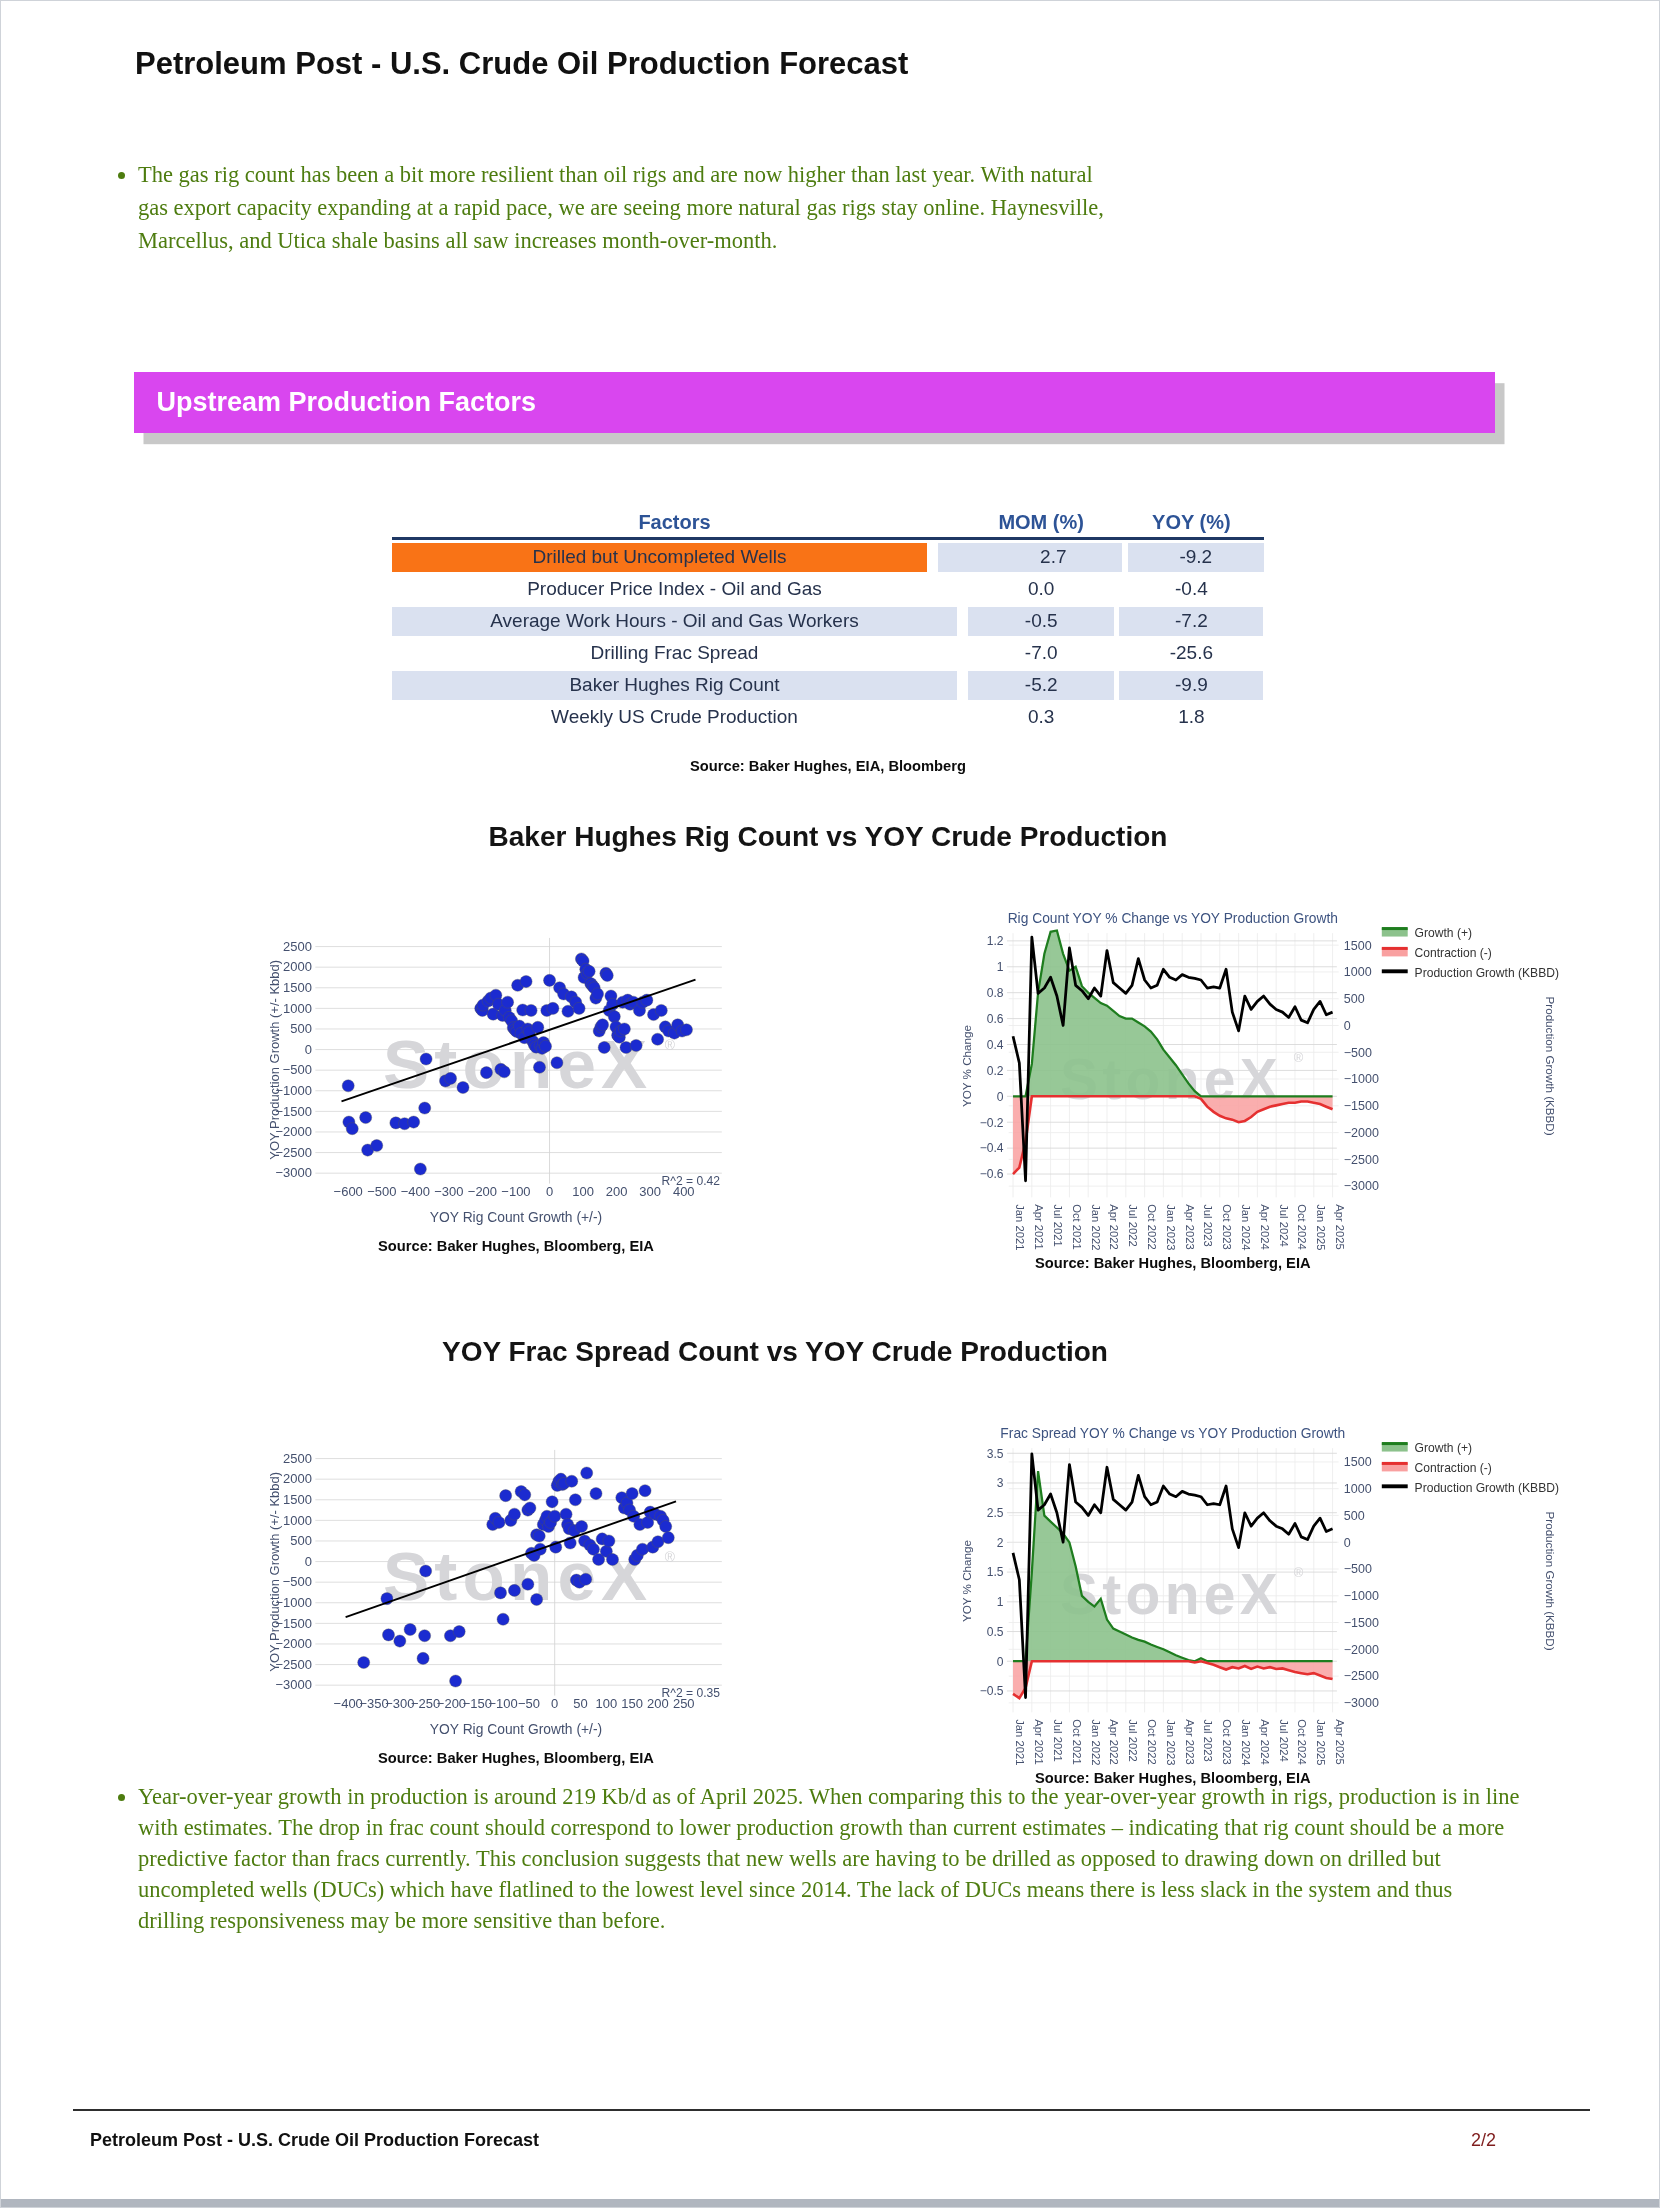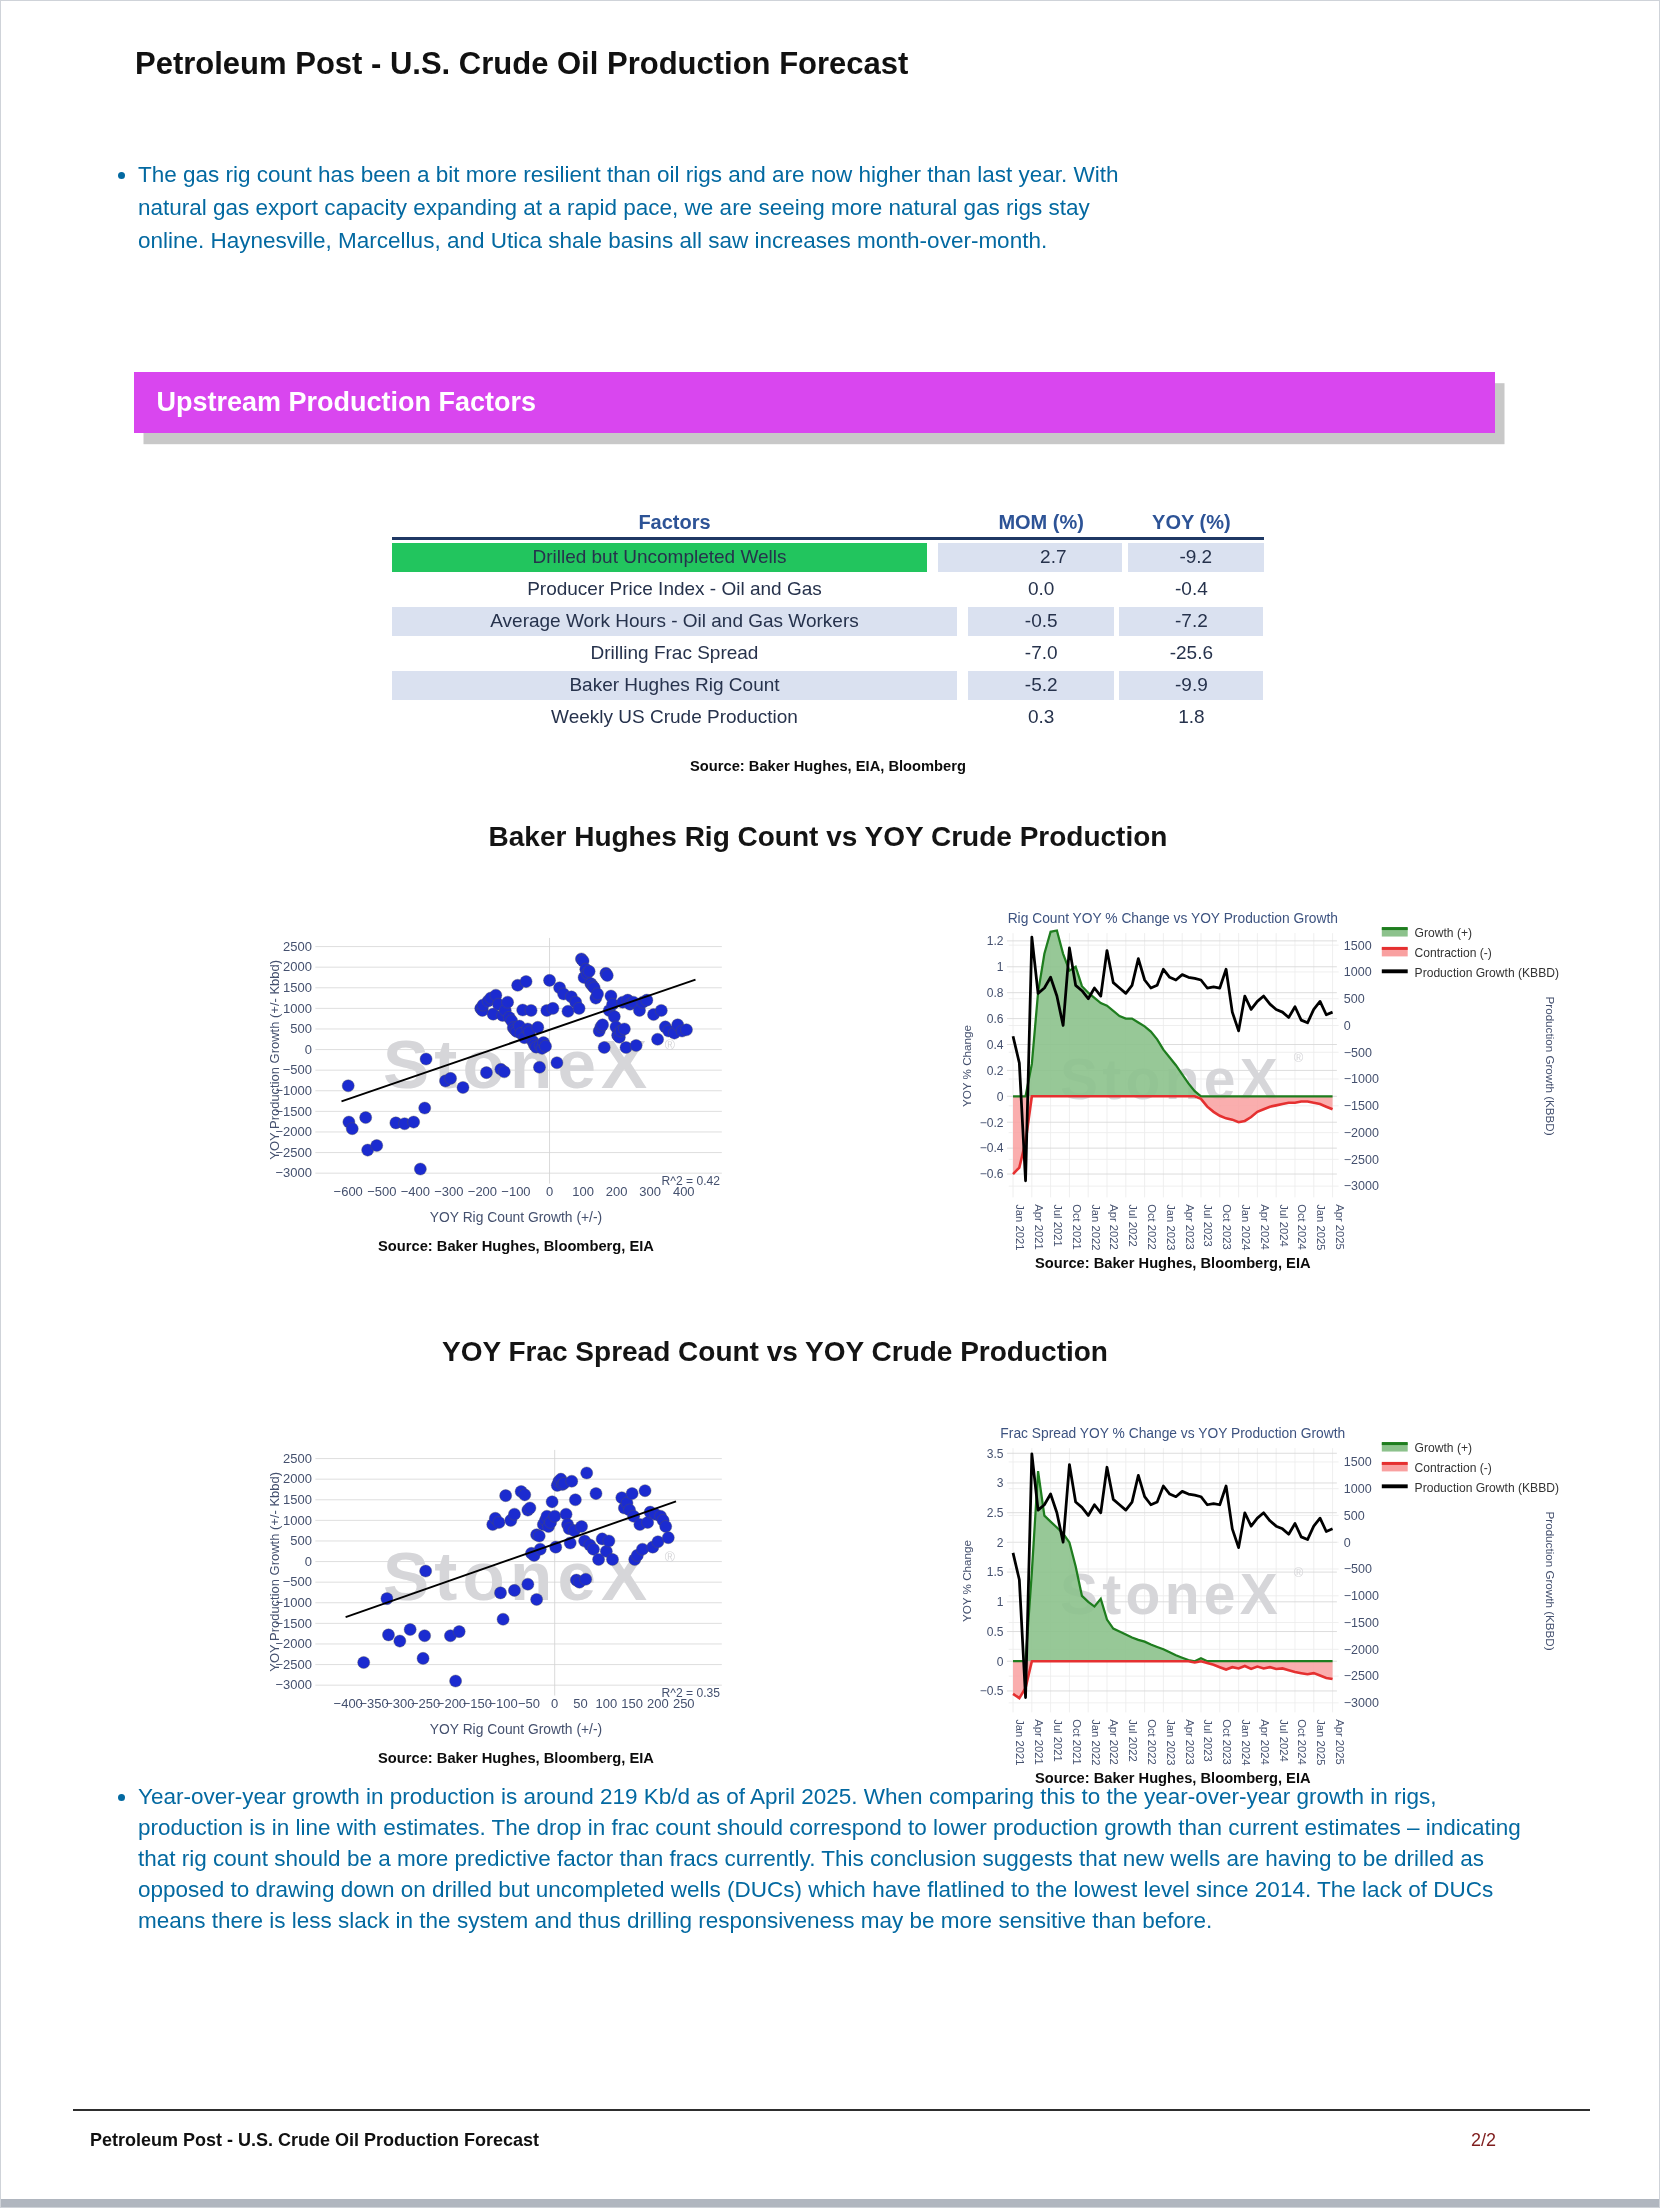"The gas rig count has" .bullet-list li { color: #0369a1 -> #4d7c0f; font-family: none -> Liberation Serif, serif }
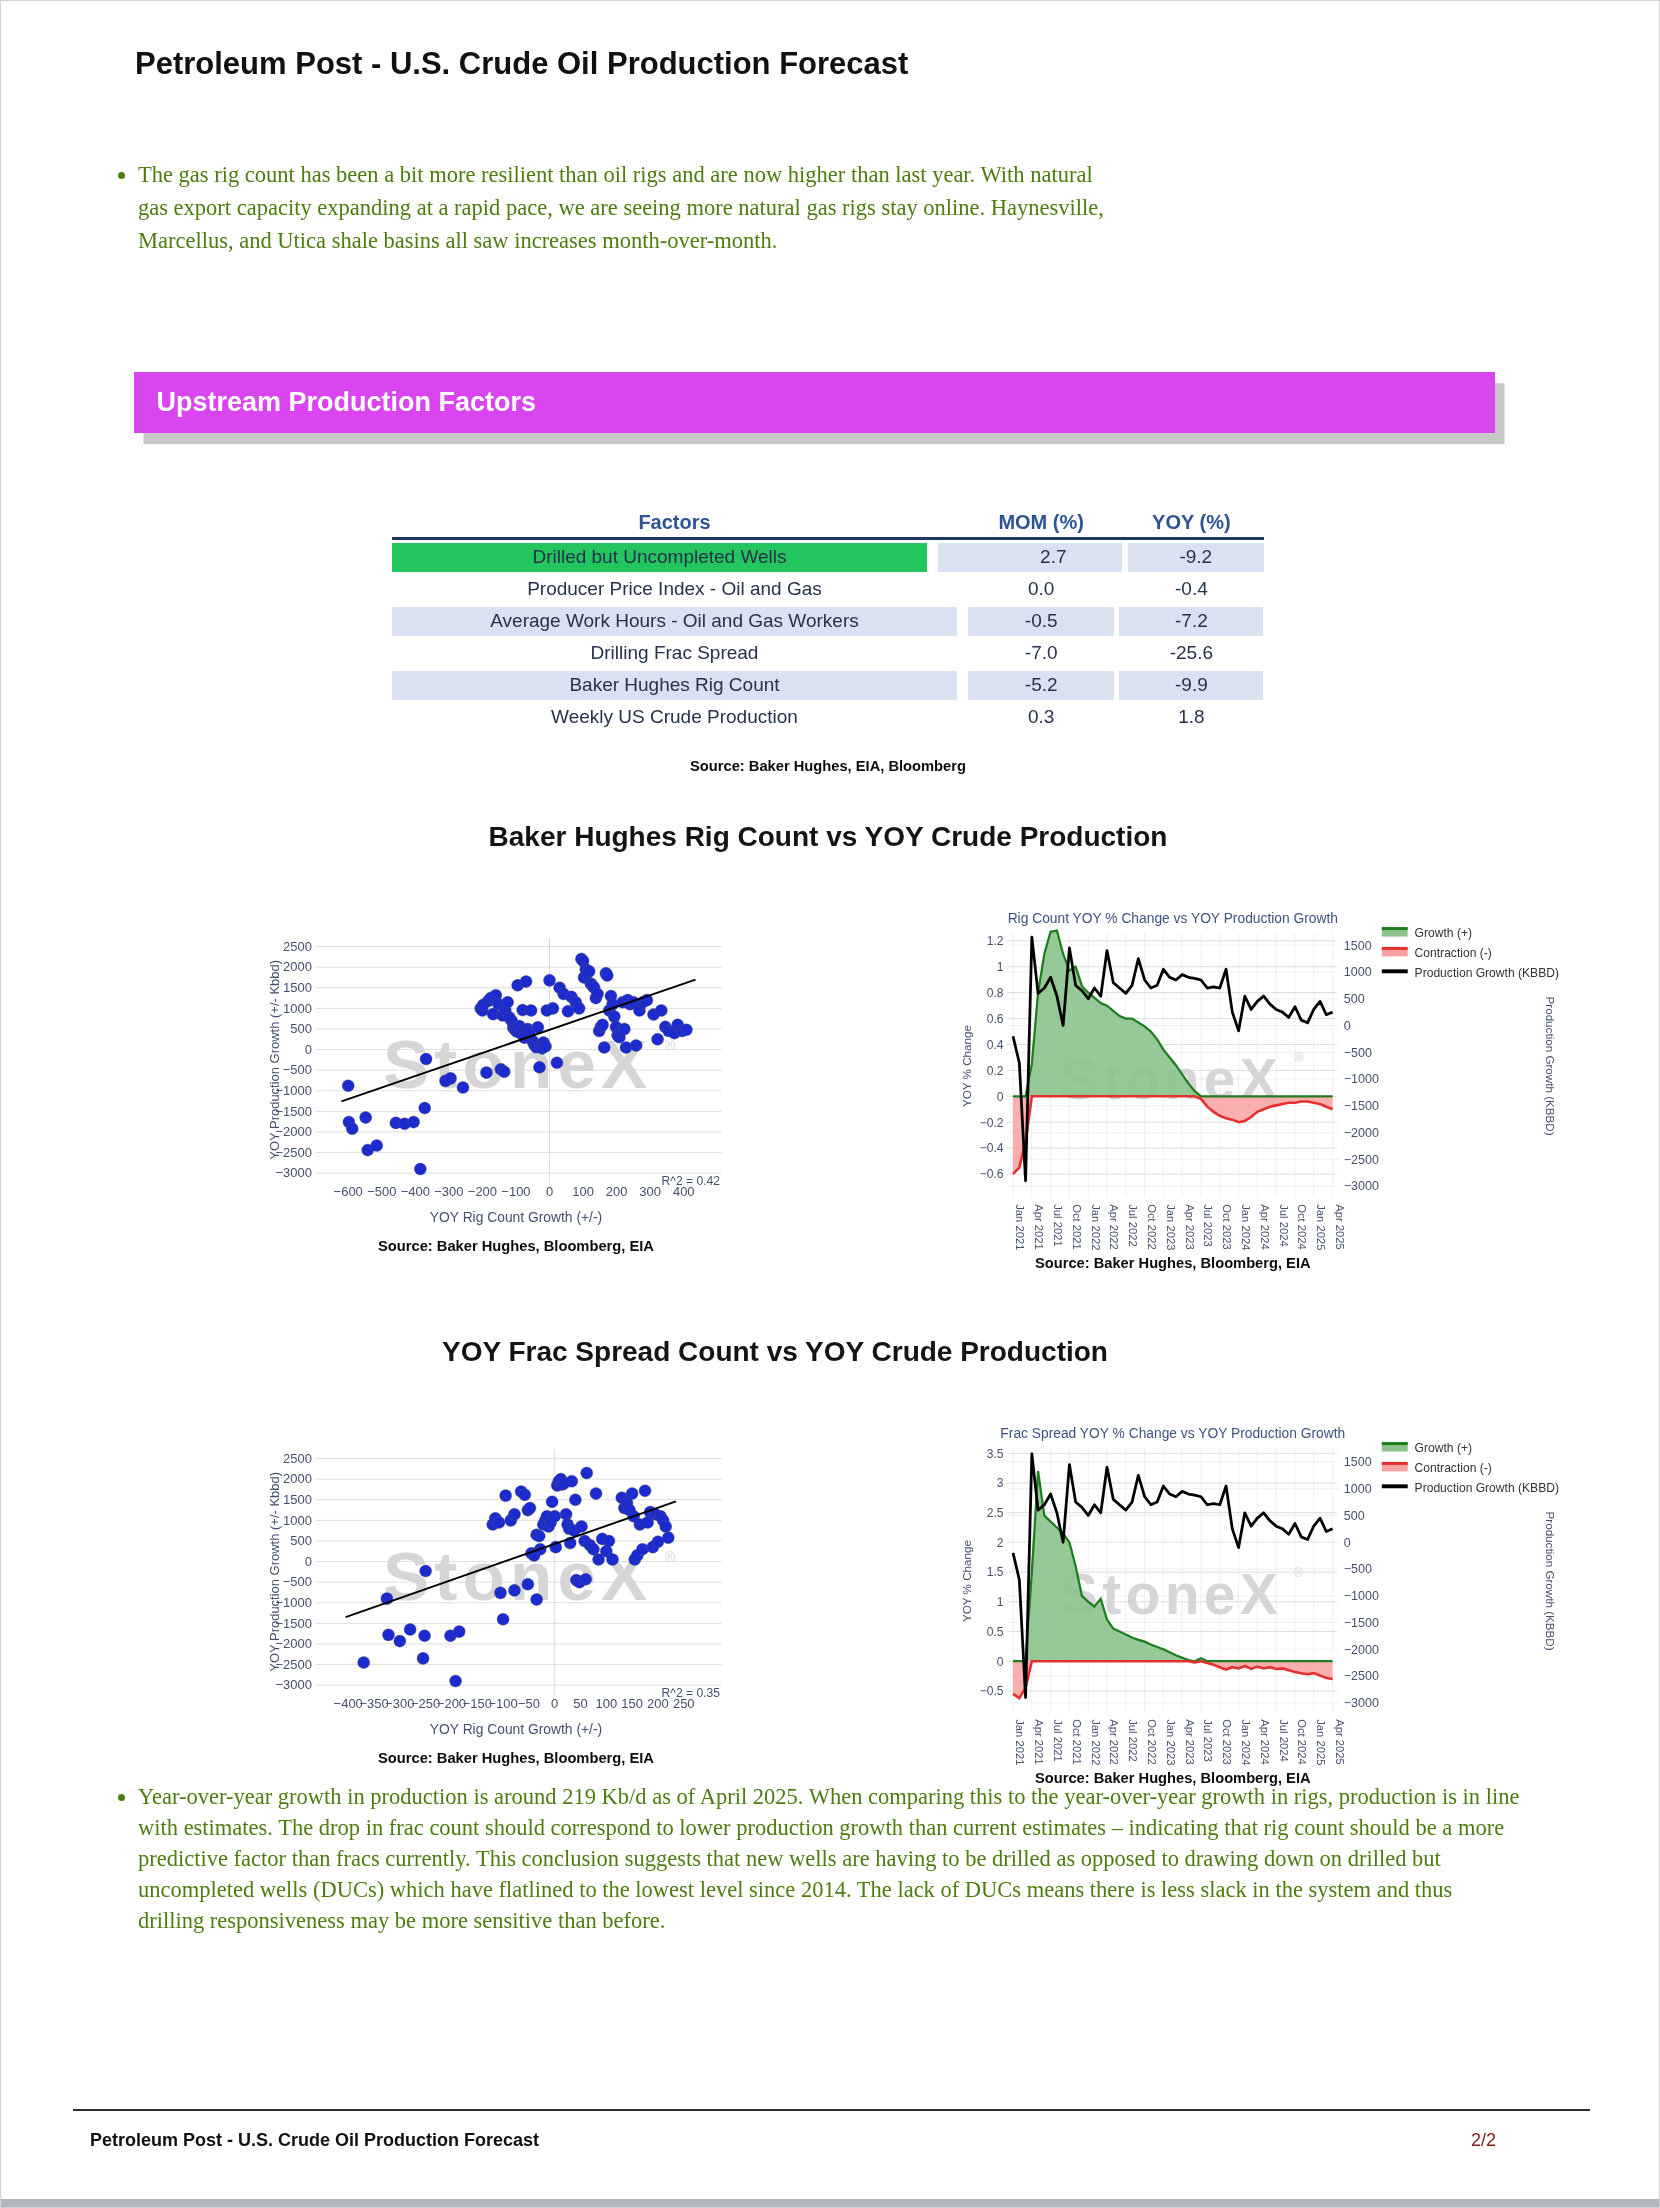"Drilled but Uncompleted Wells" div.t-c1 { background: #22c55e -> #f97316 }
